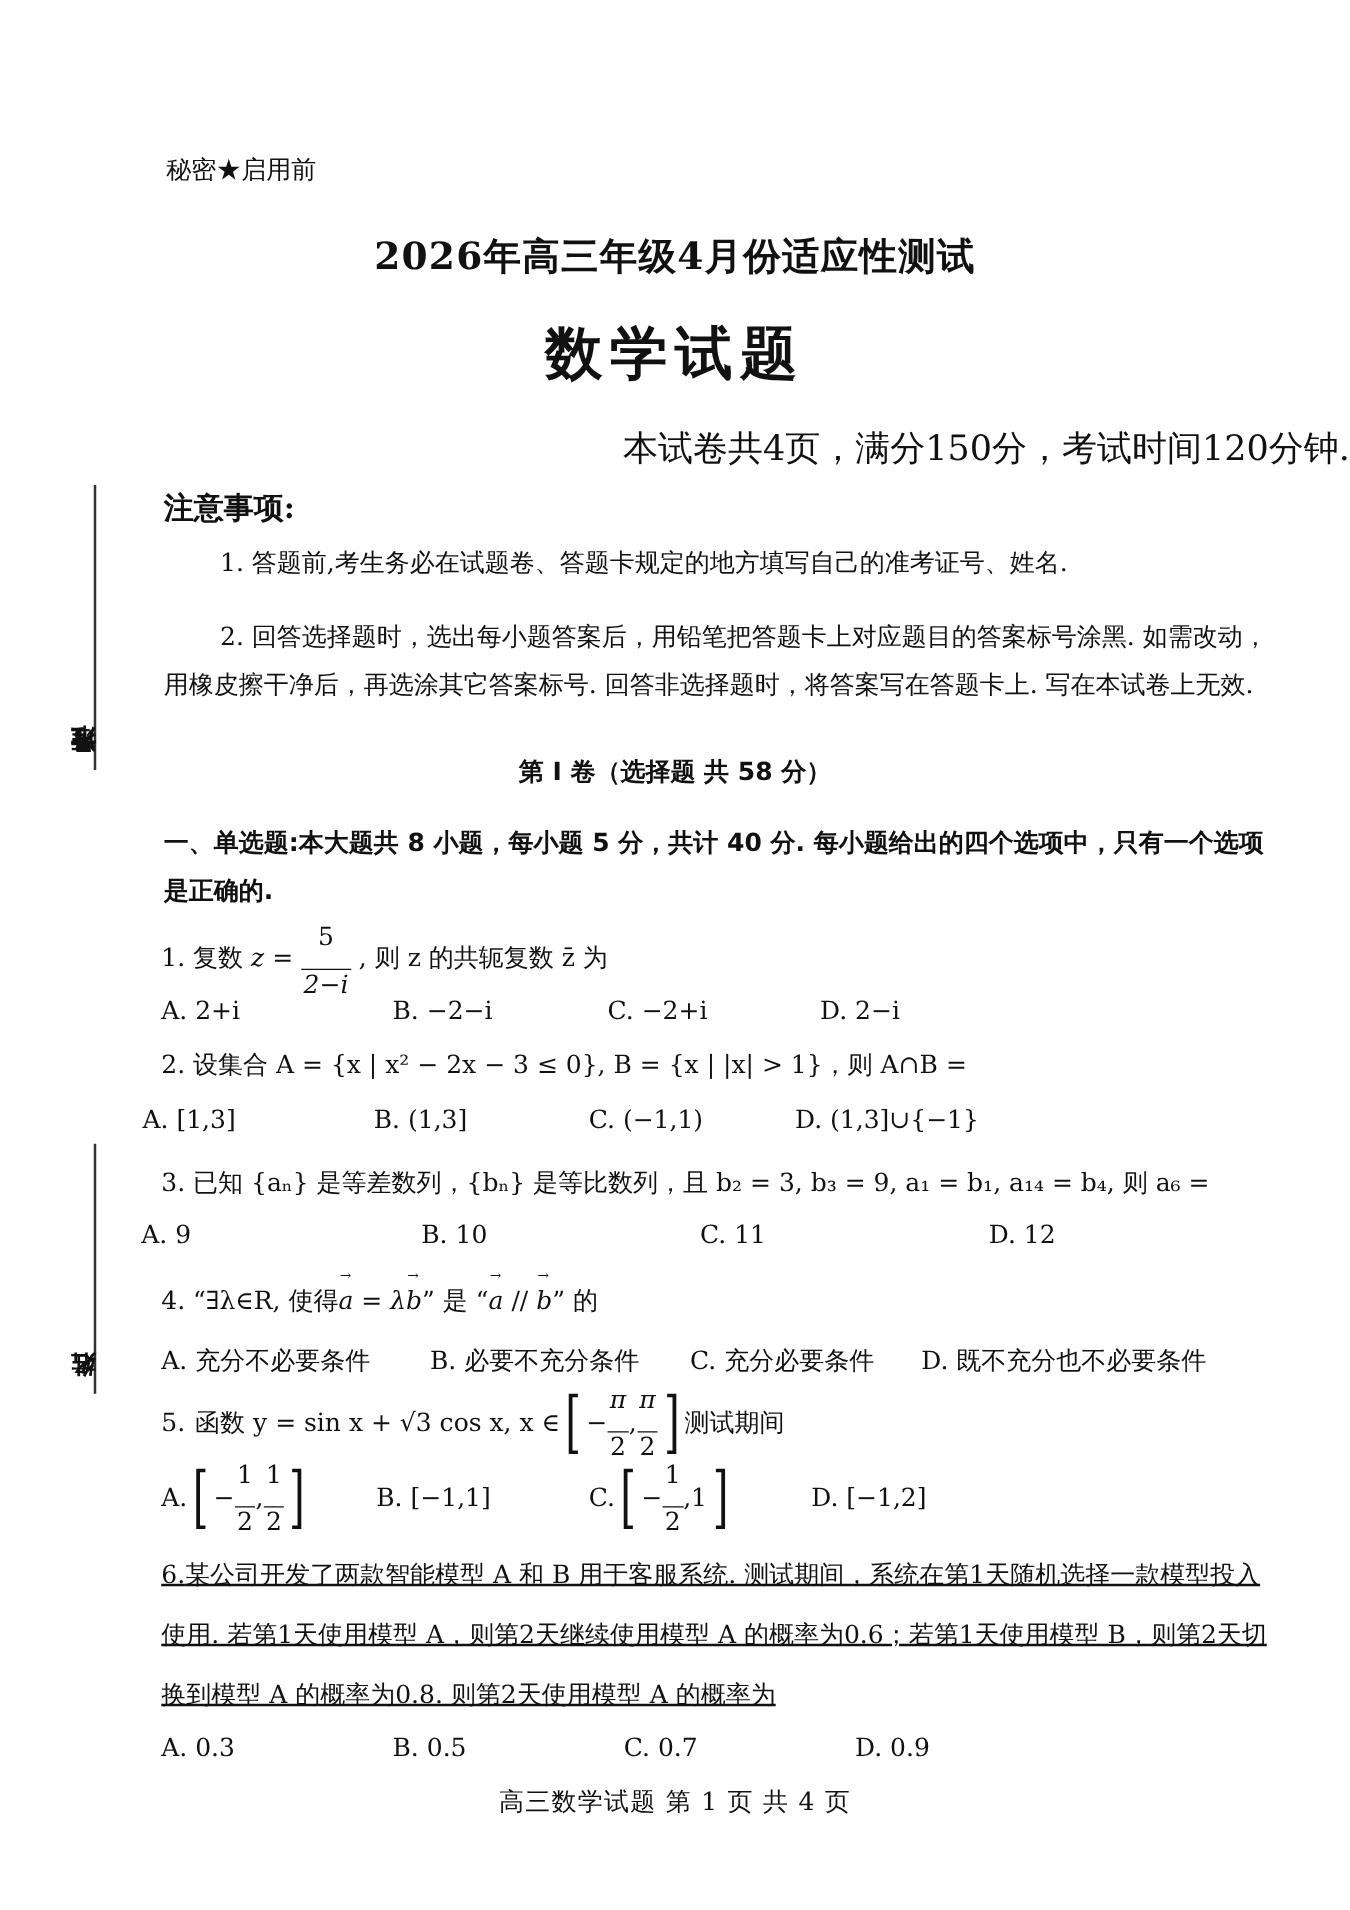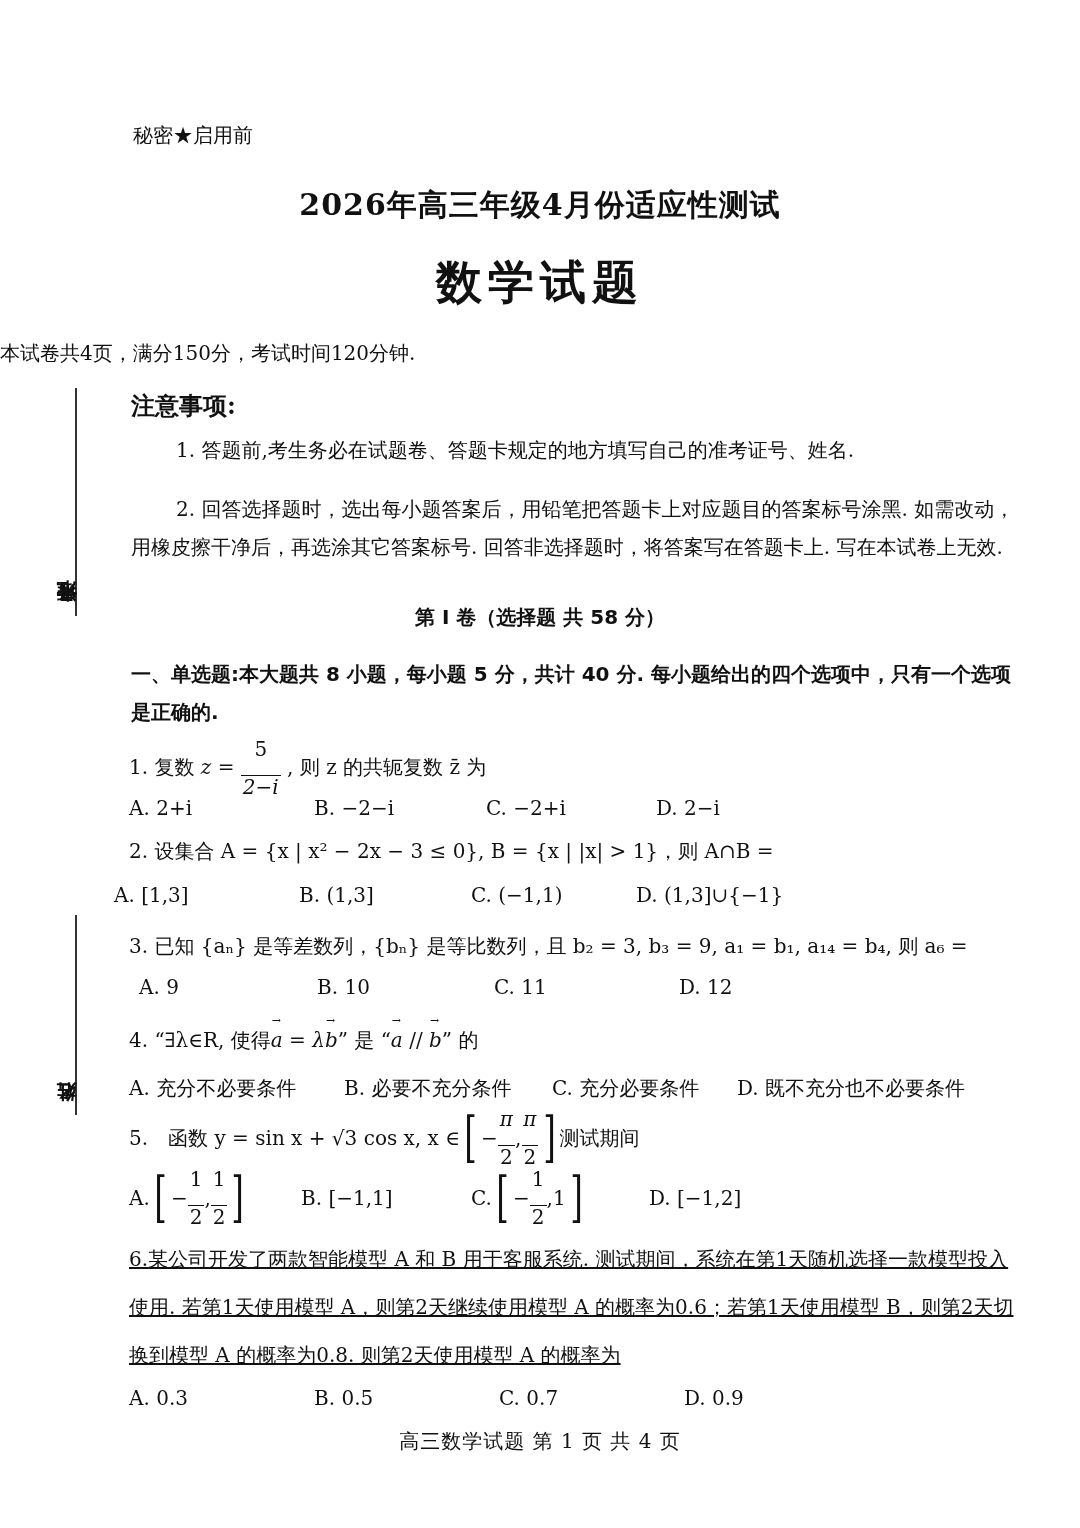"本试卷共4页，满分150分，考试时间120分钟." .info { font-size: 20px -> 28px; text-align: left -> right }
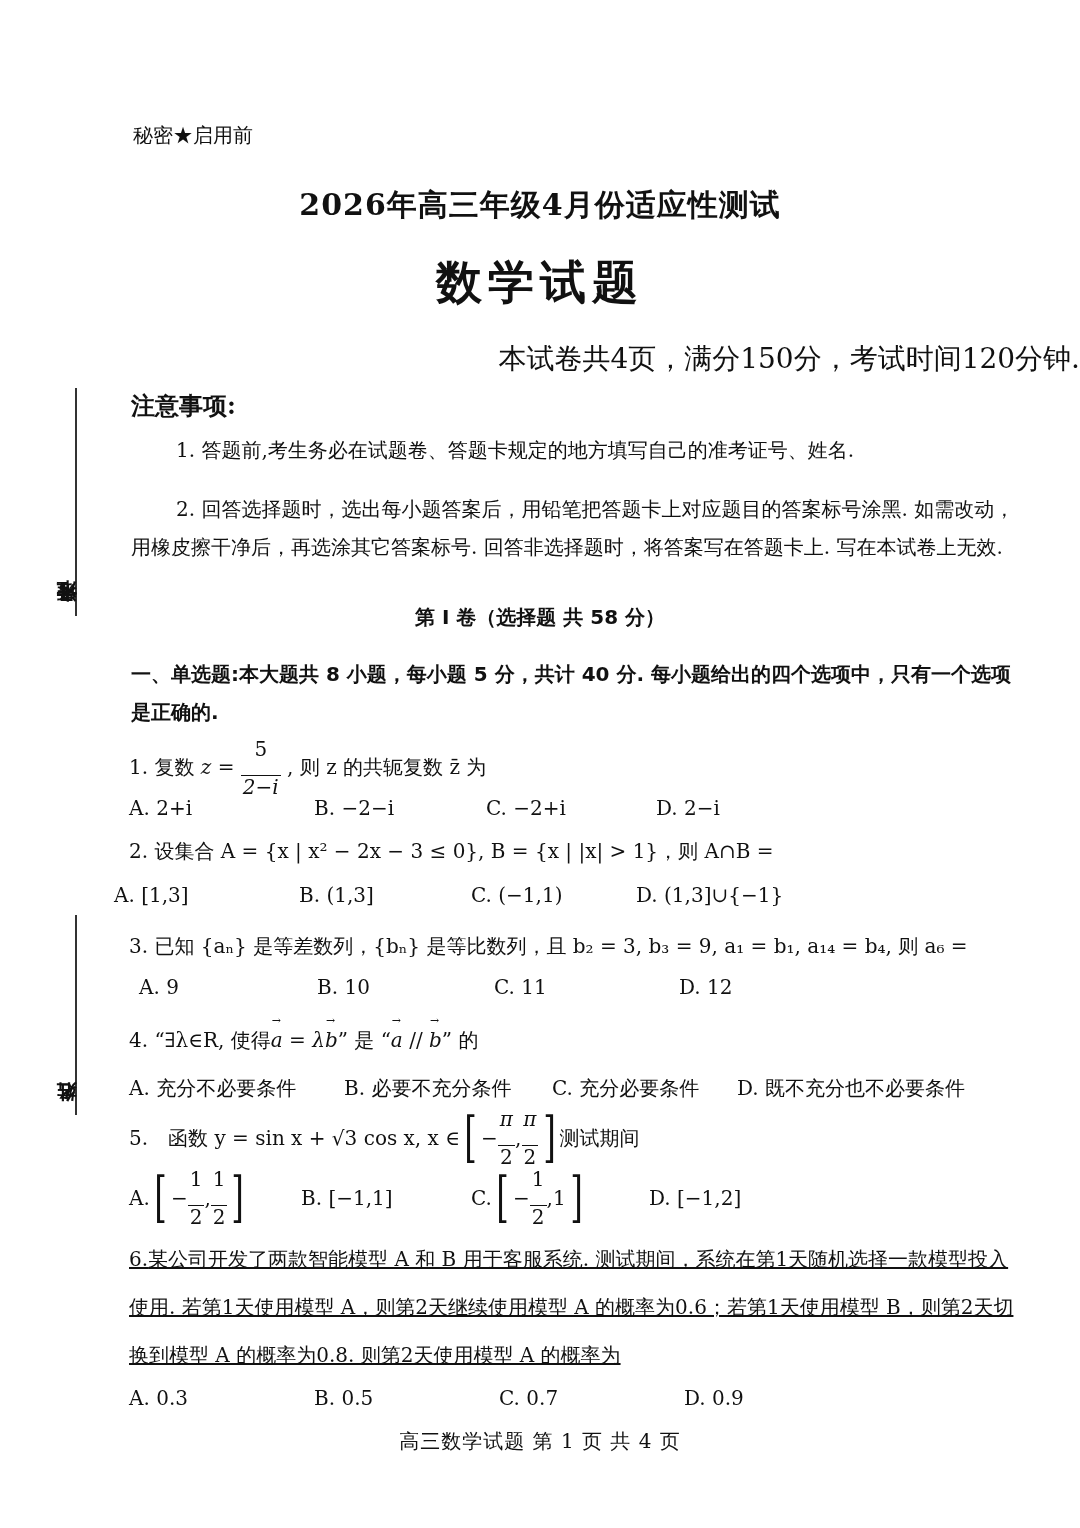"A. 9" div.abs { gap: none -> 46px; left: 139px -> 113px }
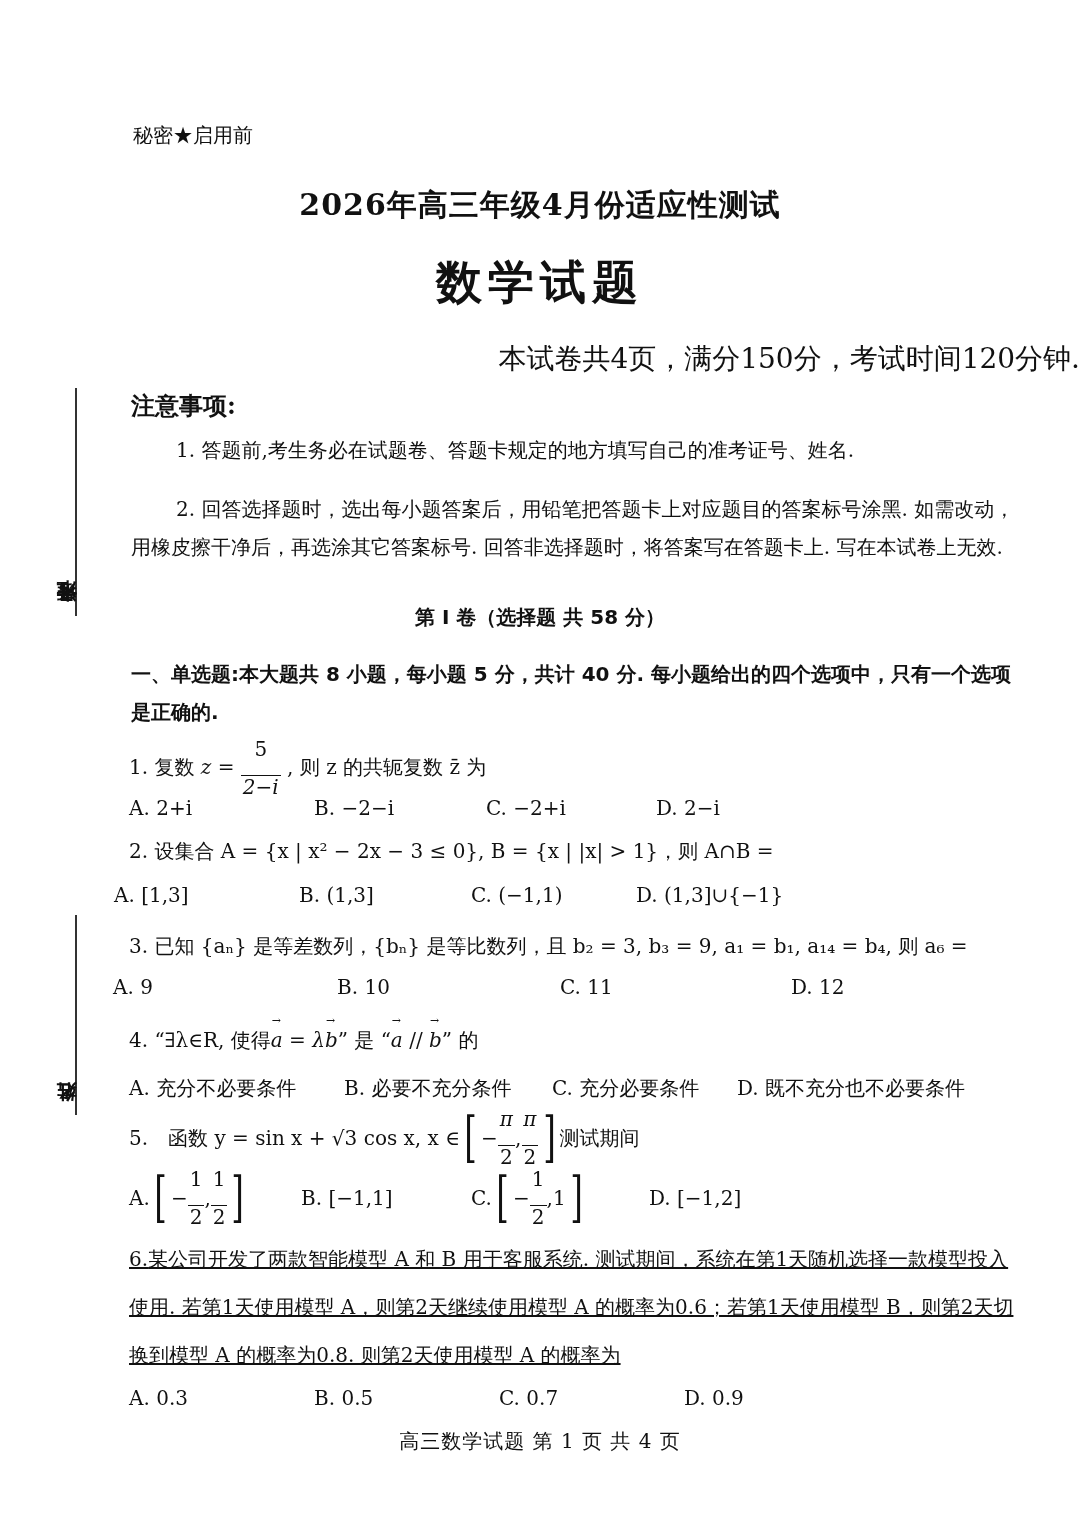"函数 y = sin x" span { margin-left: 20px -> 8px }
